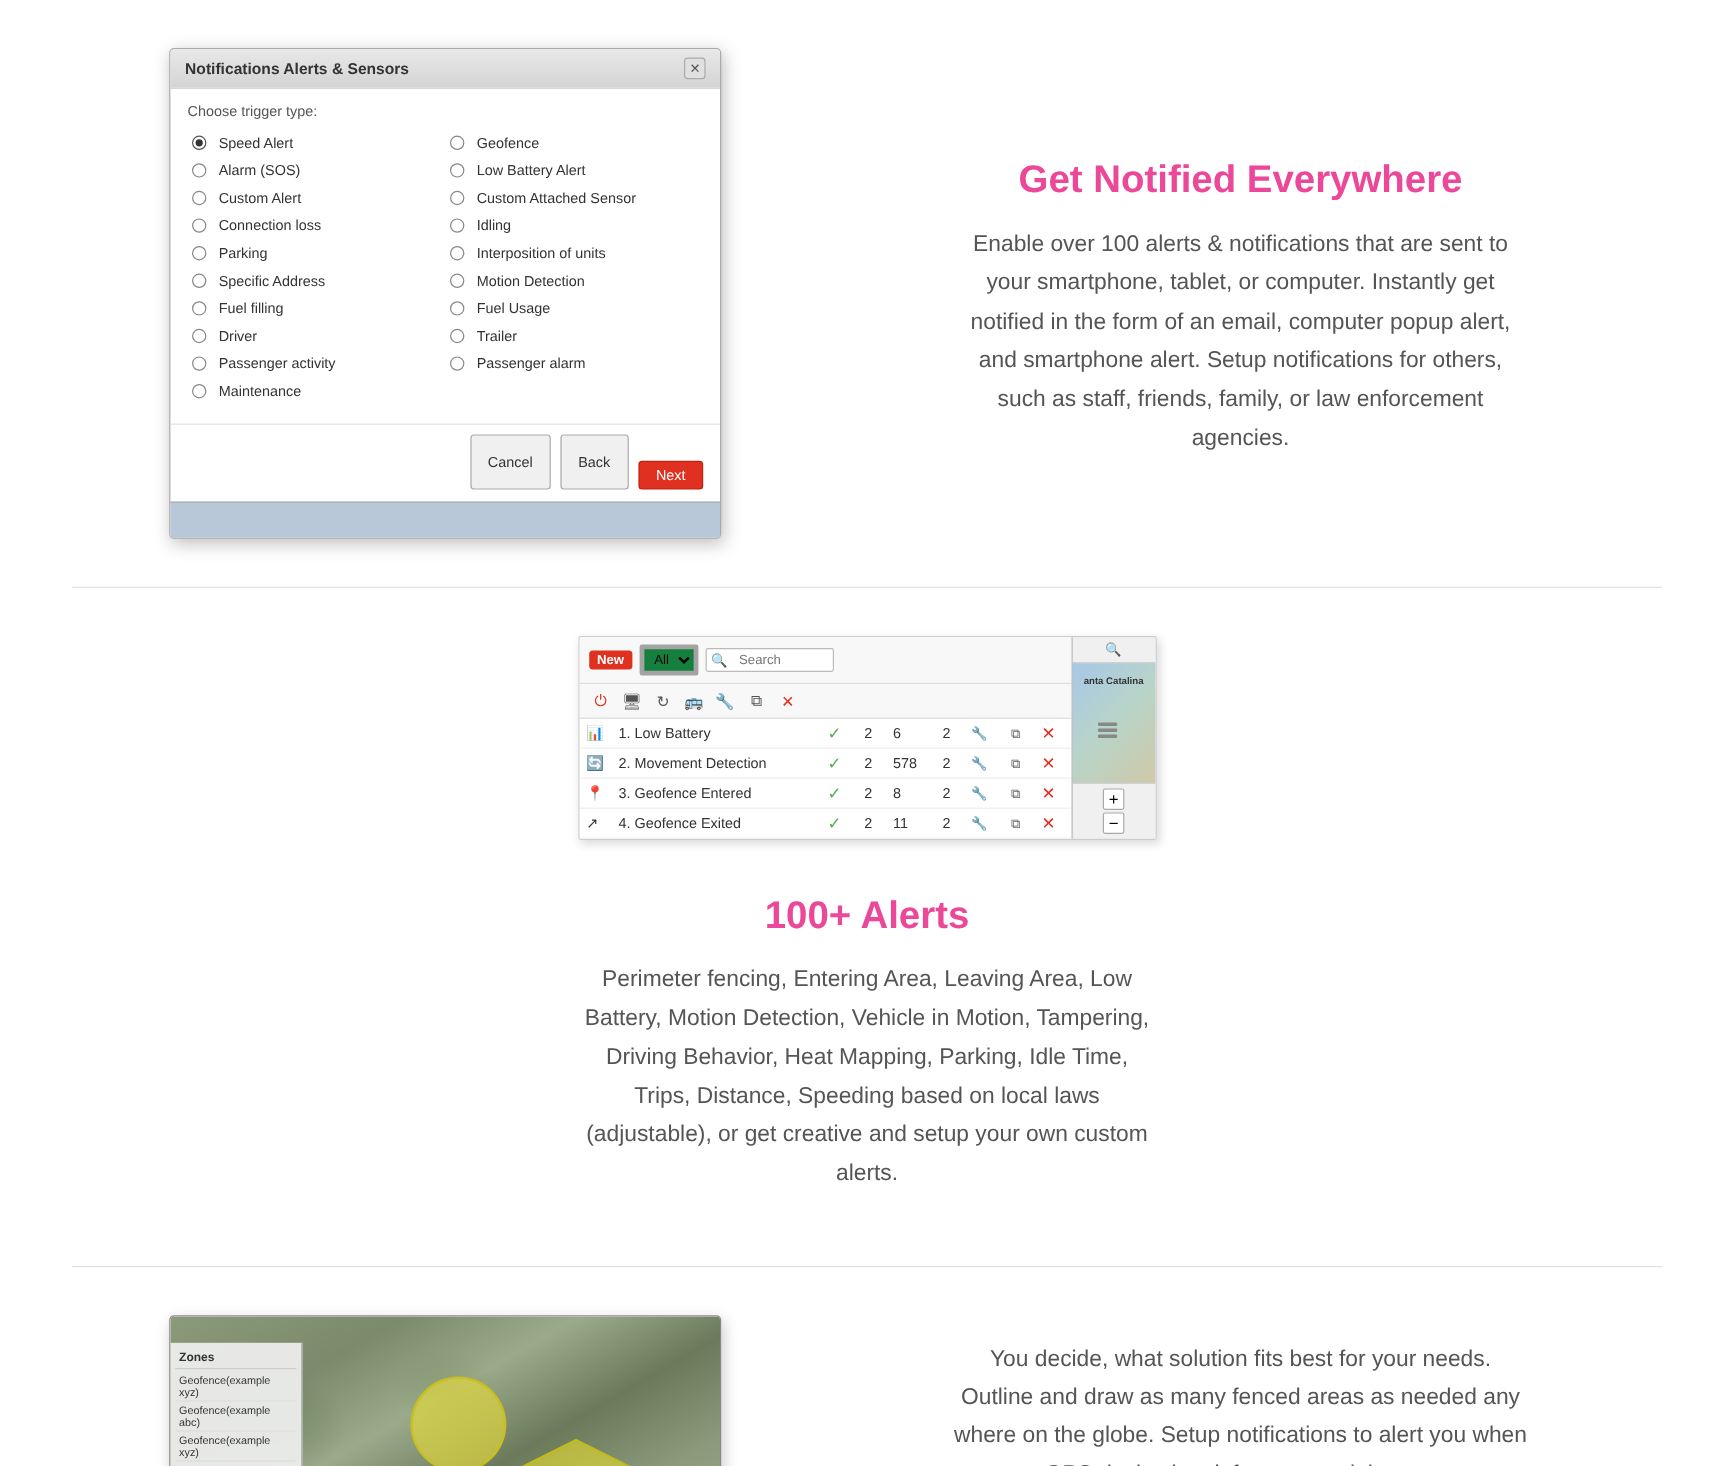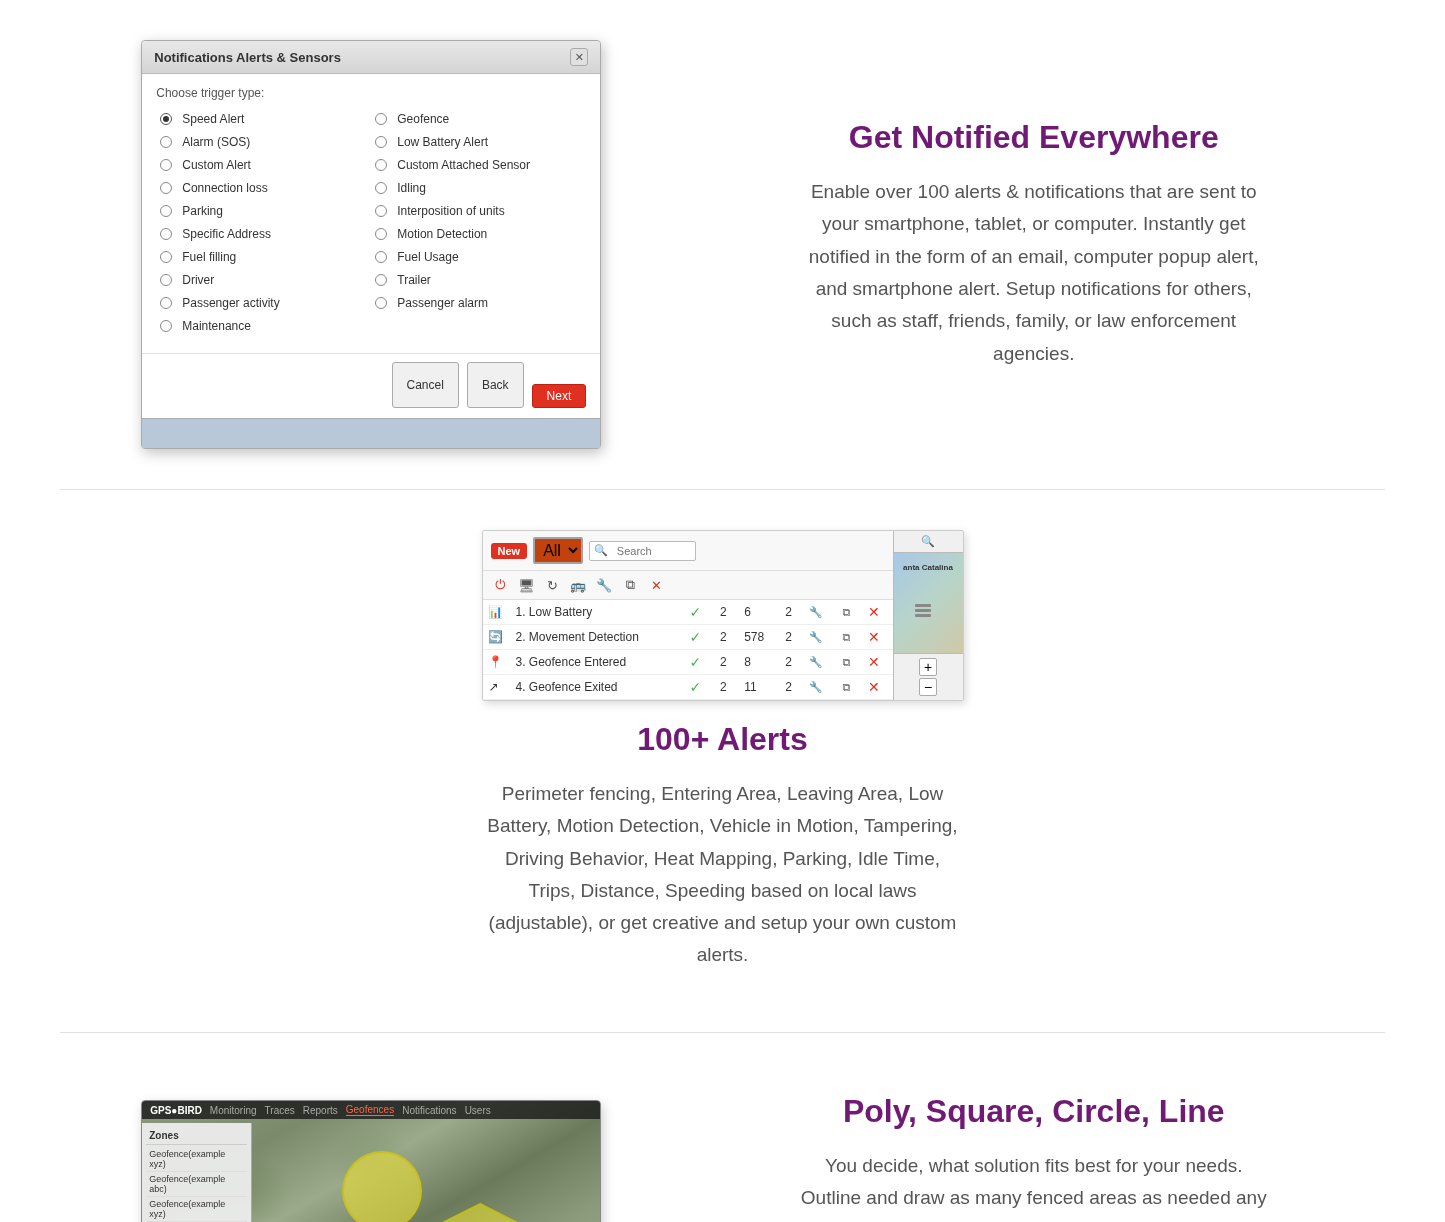"Get Notified Everywhere" .section-text h2 { color: #701a75 -> #ec4899; margin-top: none -> 24px }
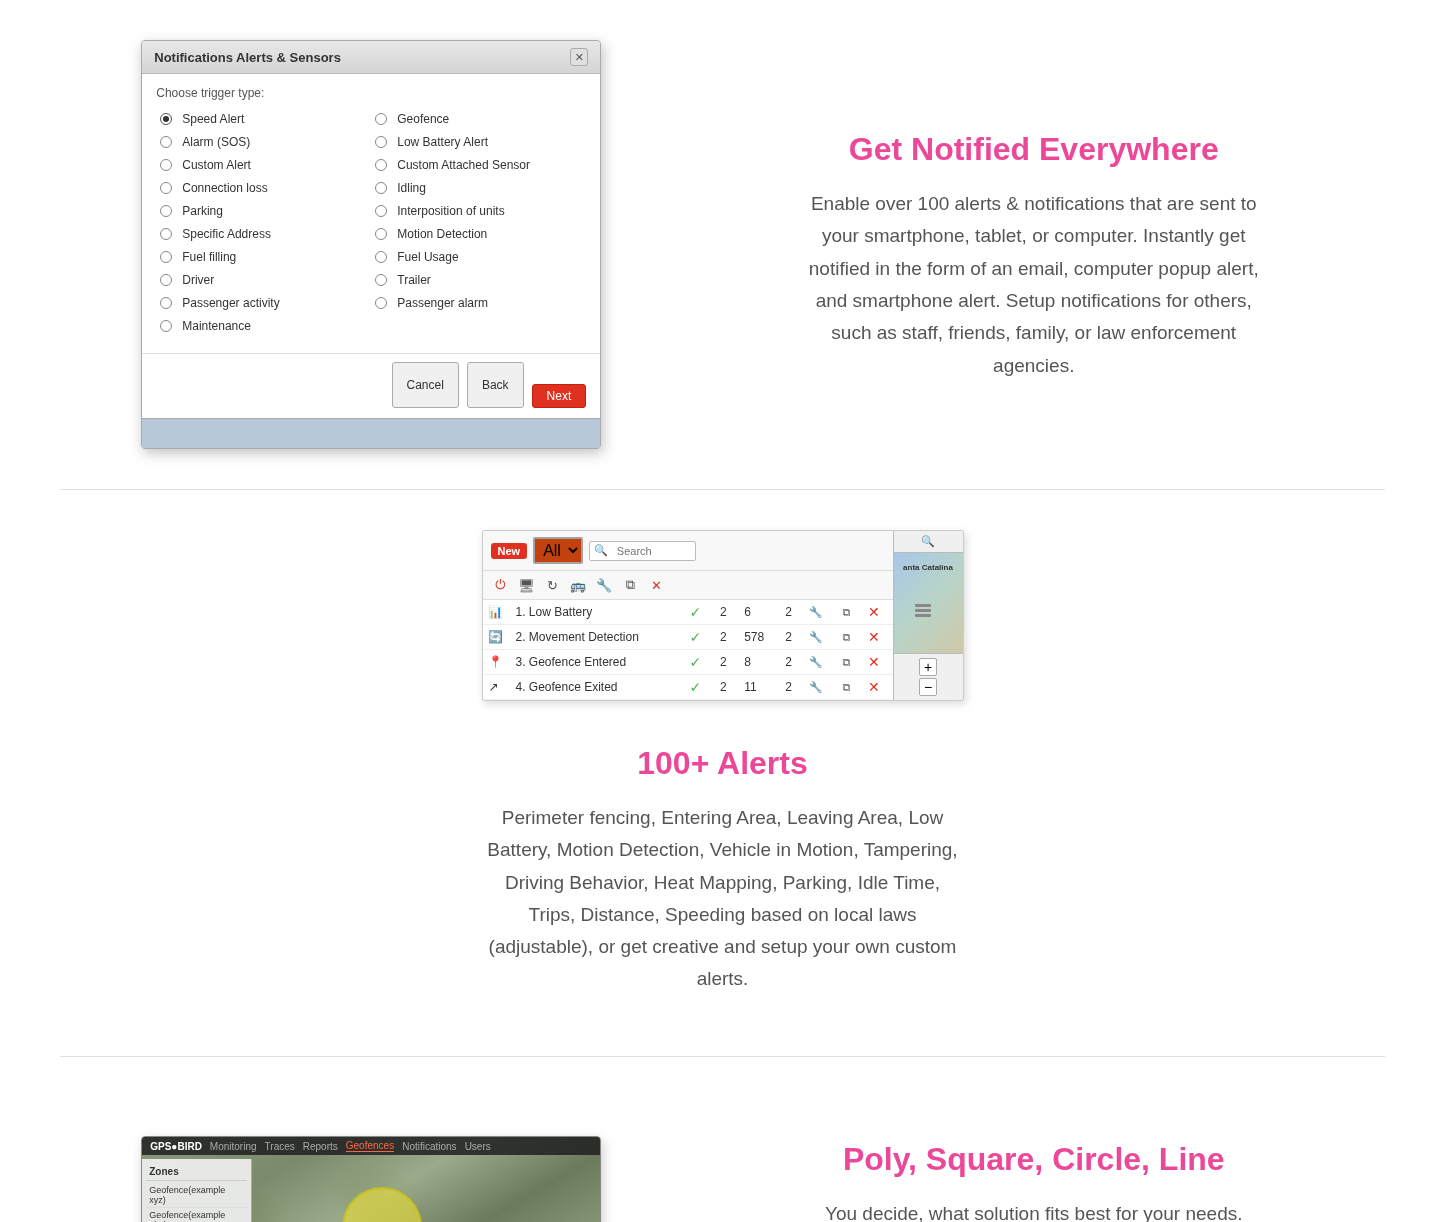"All" .filter-select { background: #c2410c -> #15803d; border: 2px solid #a3a3a3 -> 4px solid #a3a3a3; font-size: 16px -> 11px }
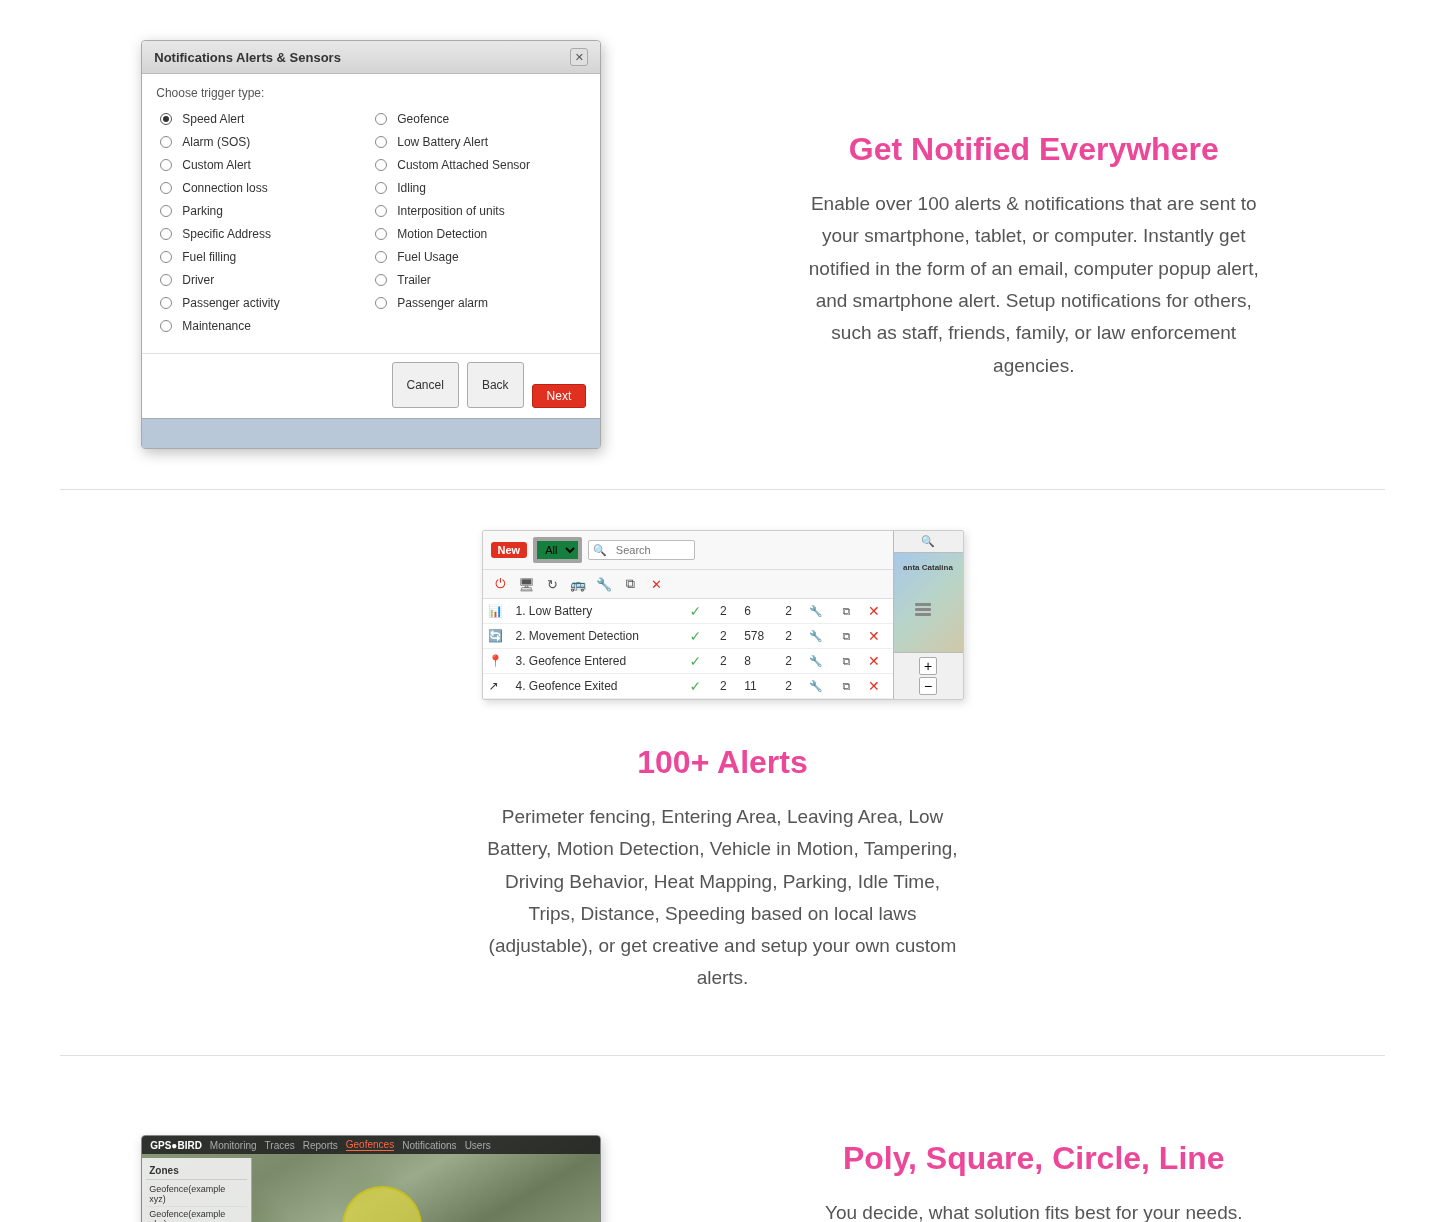"GPS●BIRD" div.geo-overlay-bar { html: <div> <span>GPS●BIRD</span> <span>Monitoring</span> <span>Traces</span> <span>Reports</span> <span>Geofences</span> <span>Notifications</span> <span>Users</span> </div> -> none }
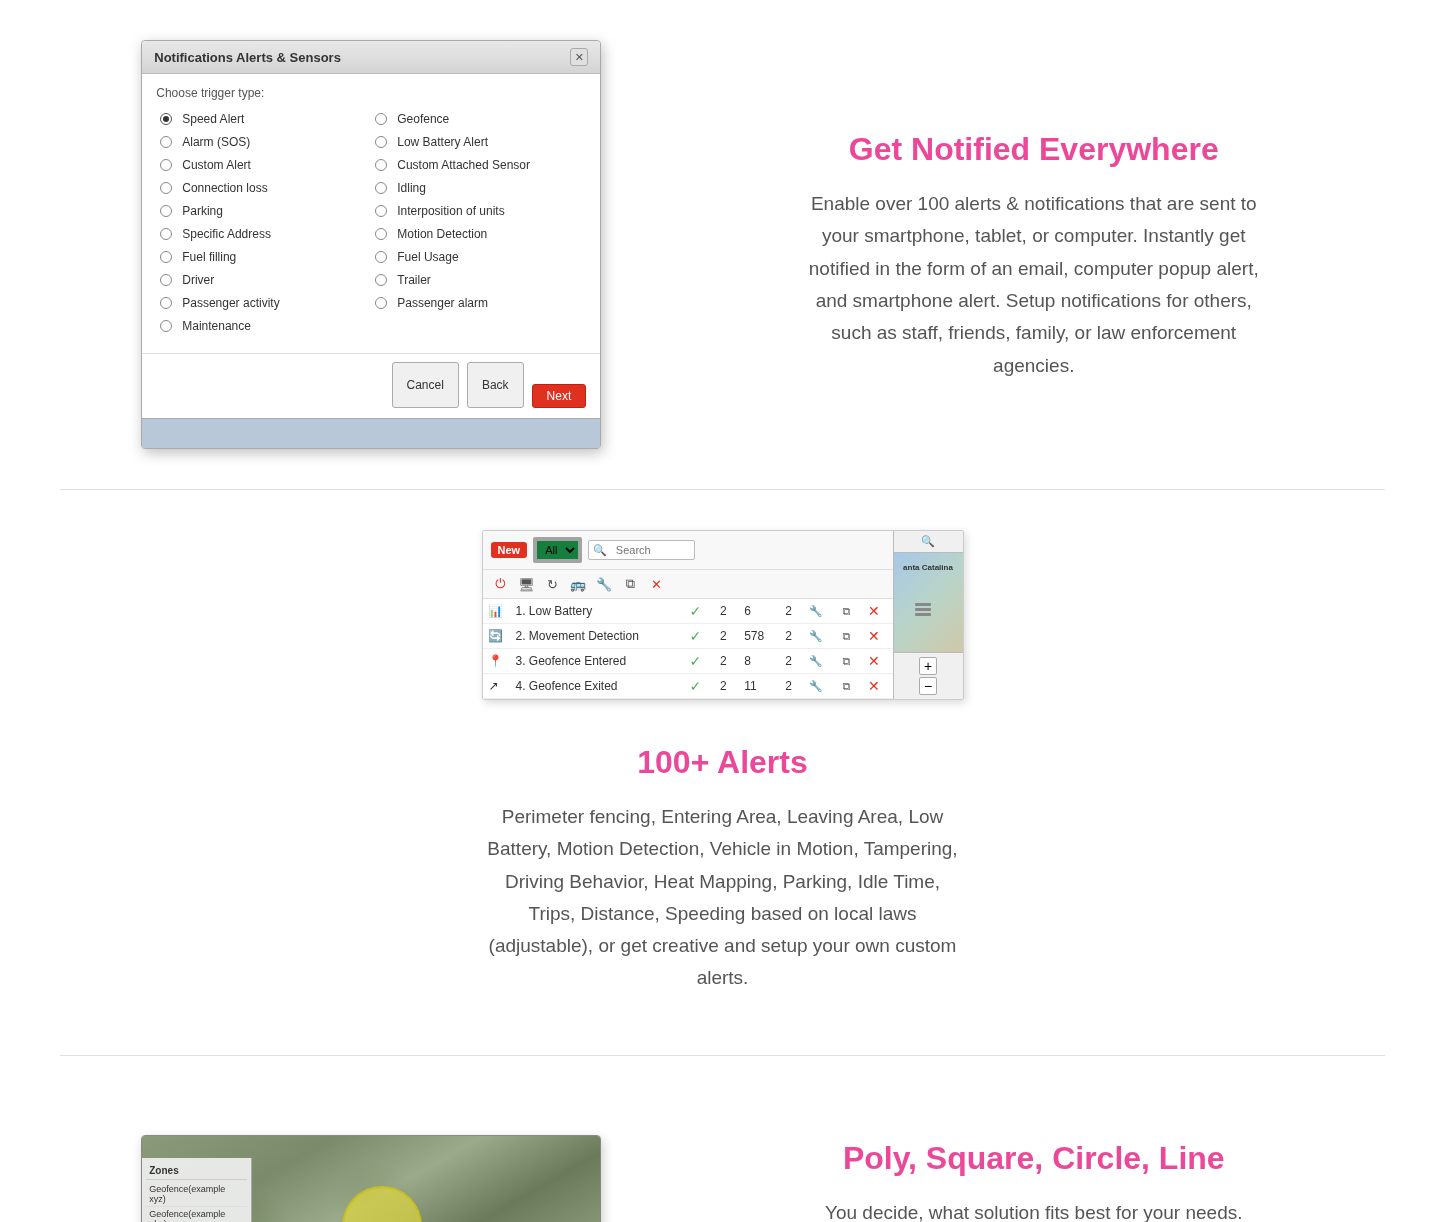"Poly, Square, Circle, Line" h2 { html: <h2>Poly, Square, Circle, Line</h2> -> none }
